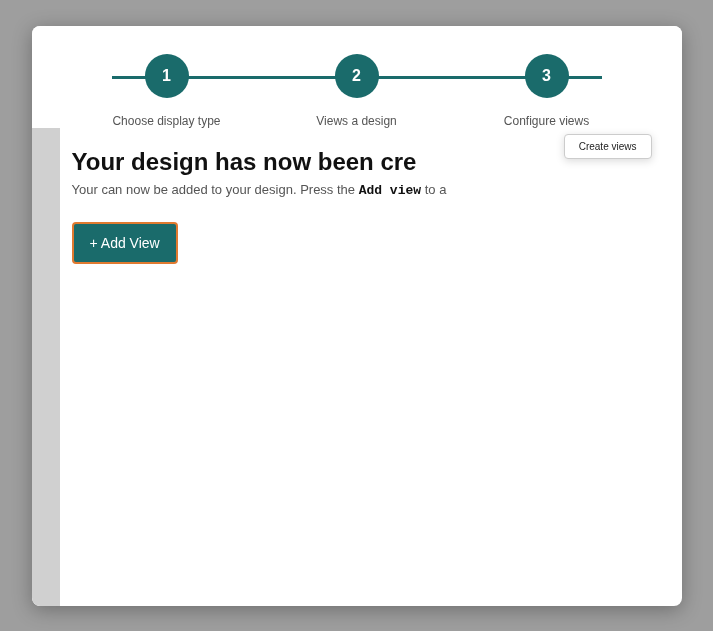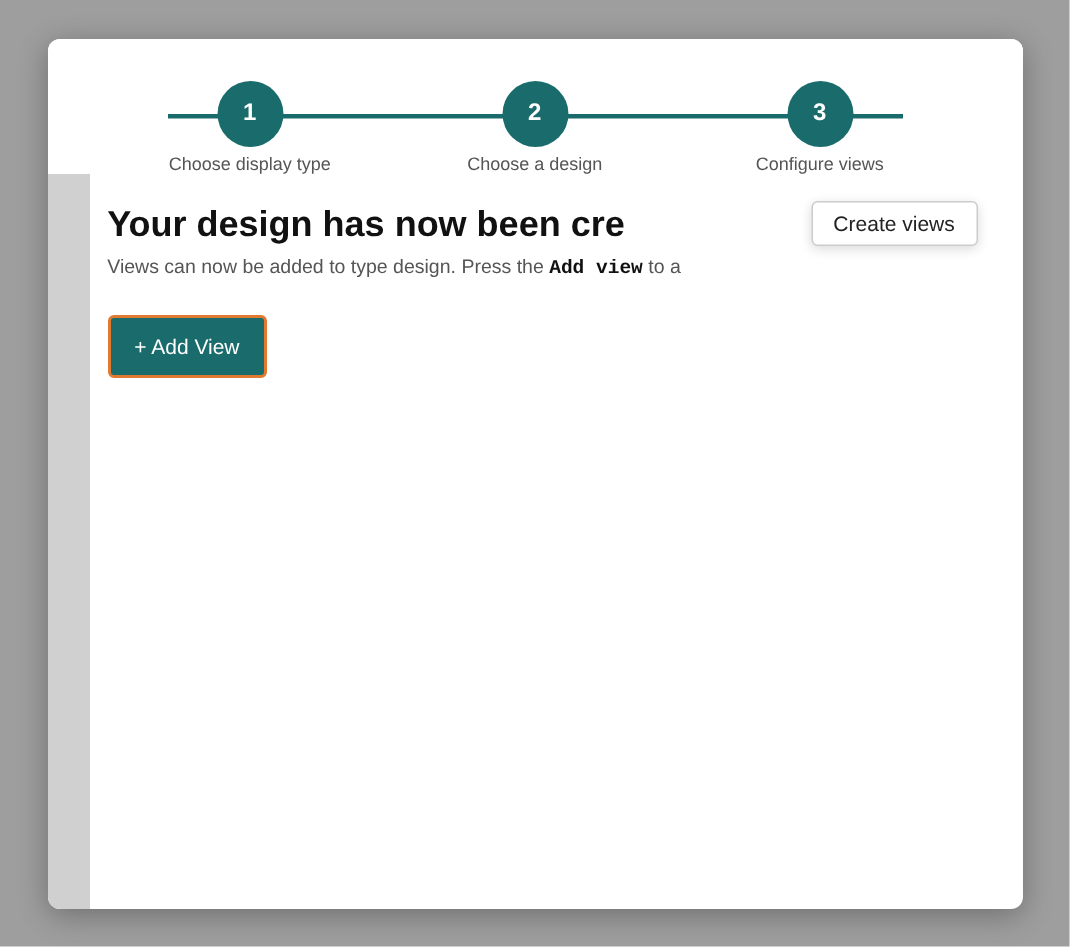"Choose display type" .step-label { margin-top: 4px -> 16px }
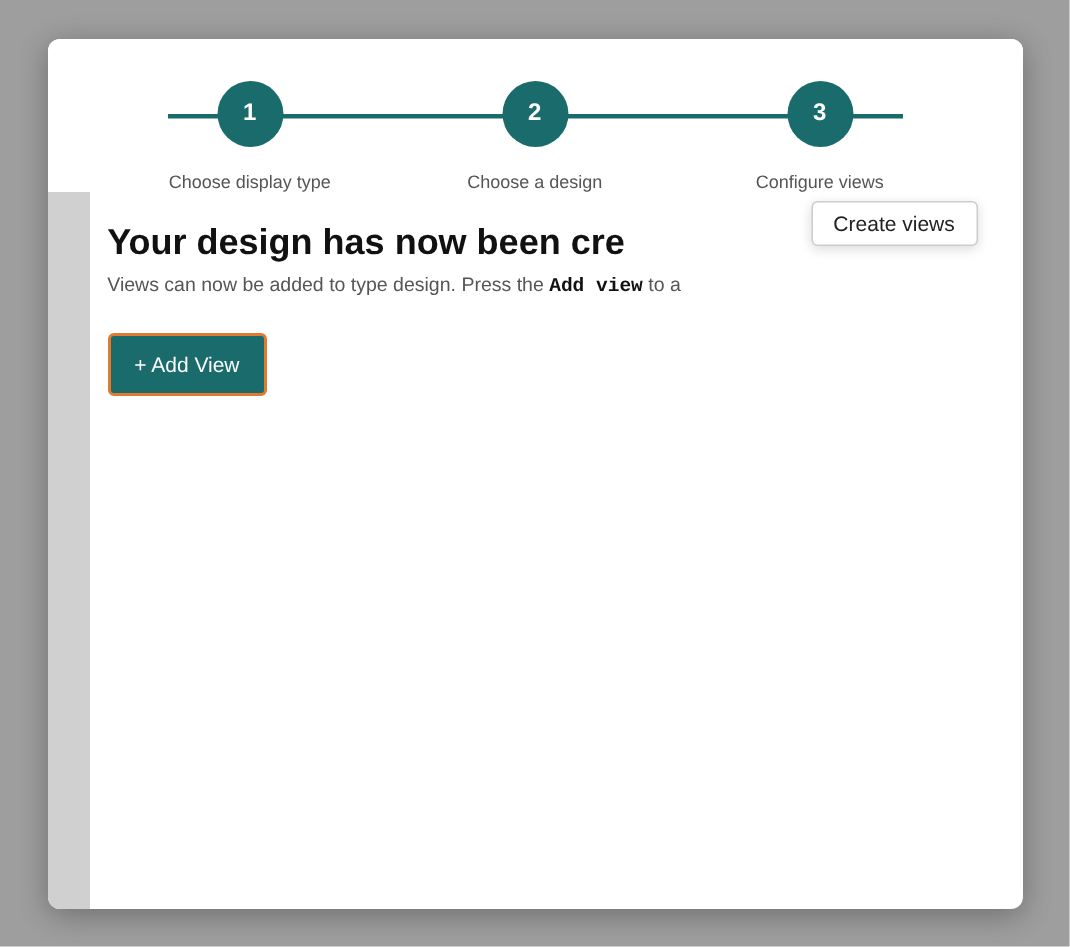"Choose a design" span.step-label { text: Choose -> Views }
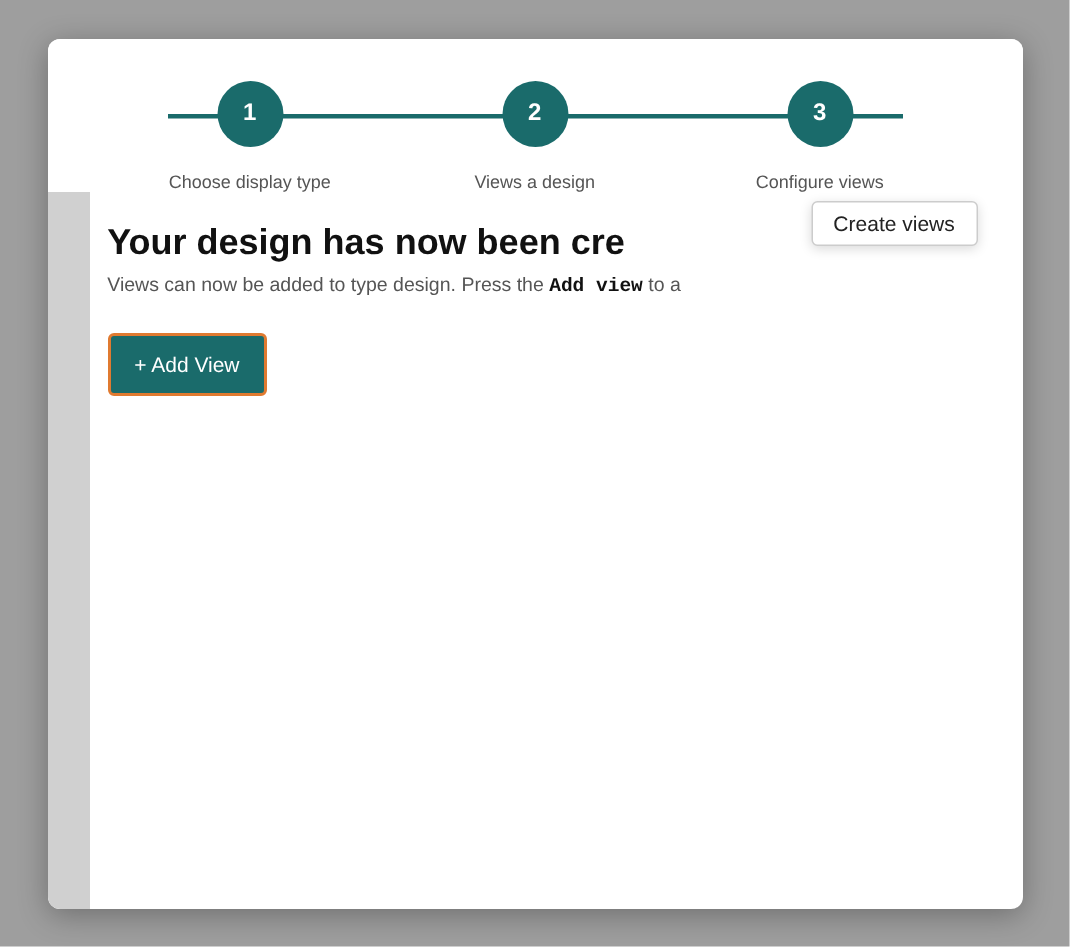"Create views" .create-views-tooltip { font-size: 14px -> 10px }
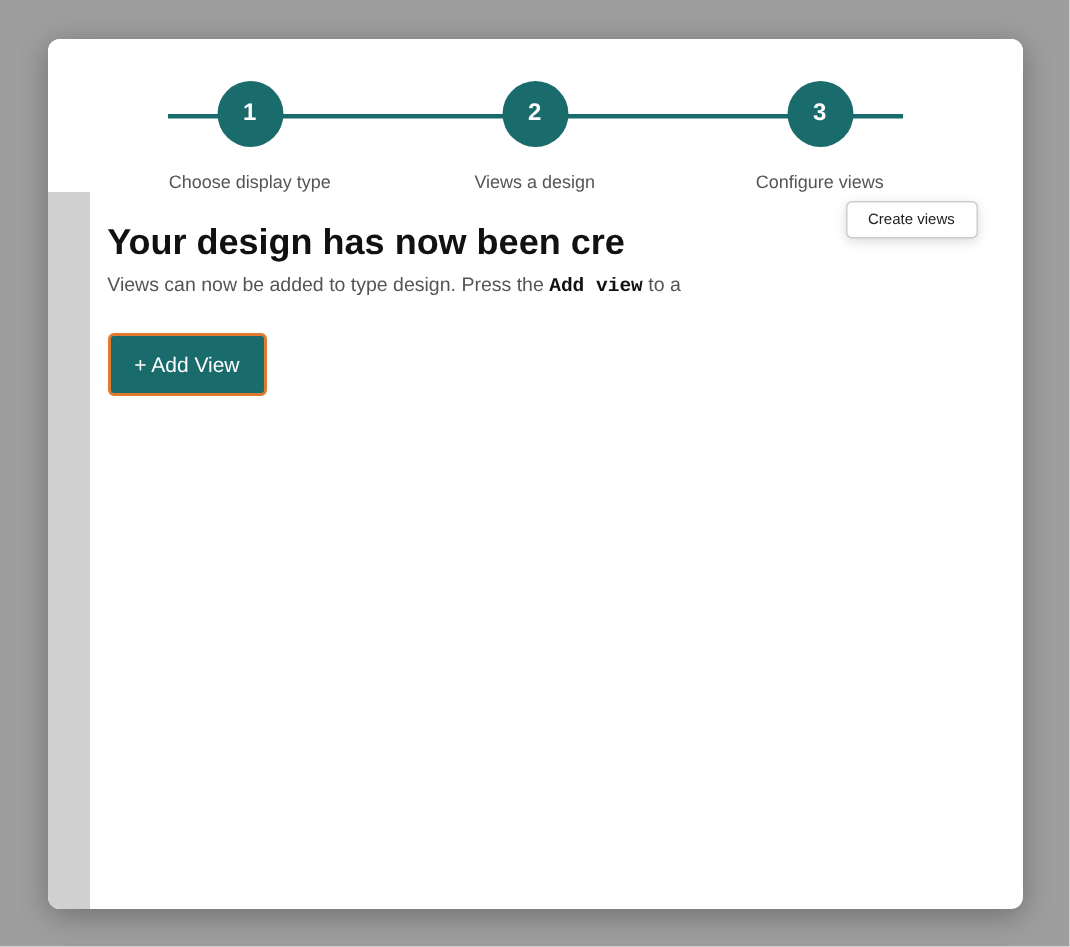"Views can now be added" span { text: Views can now be added to type -> Your can now be added to your }
